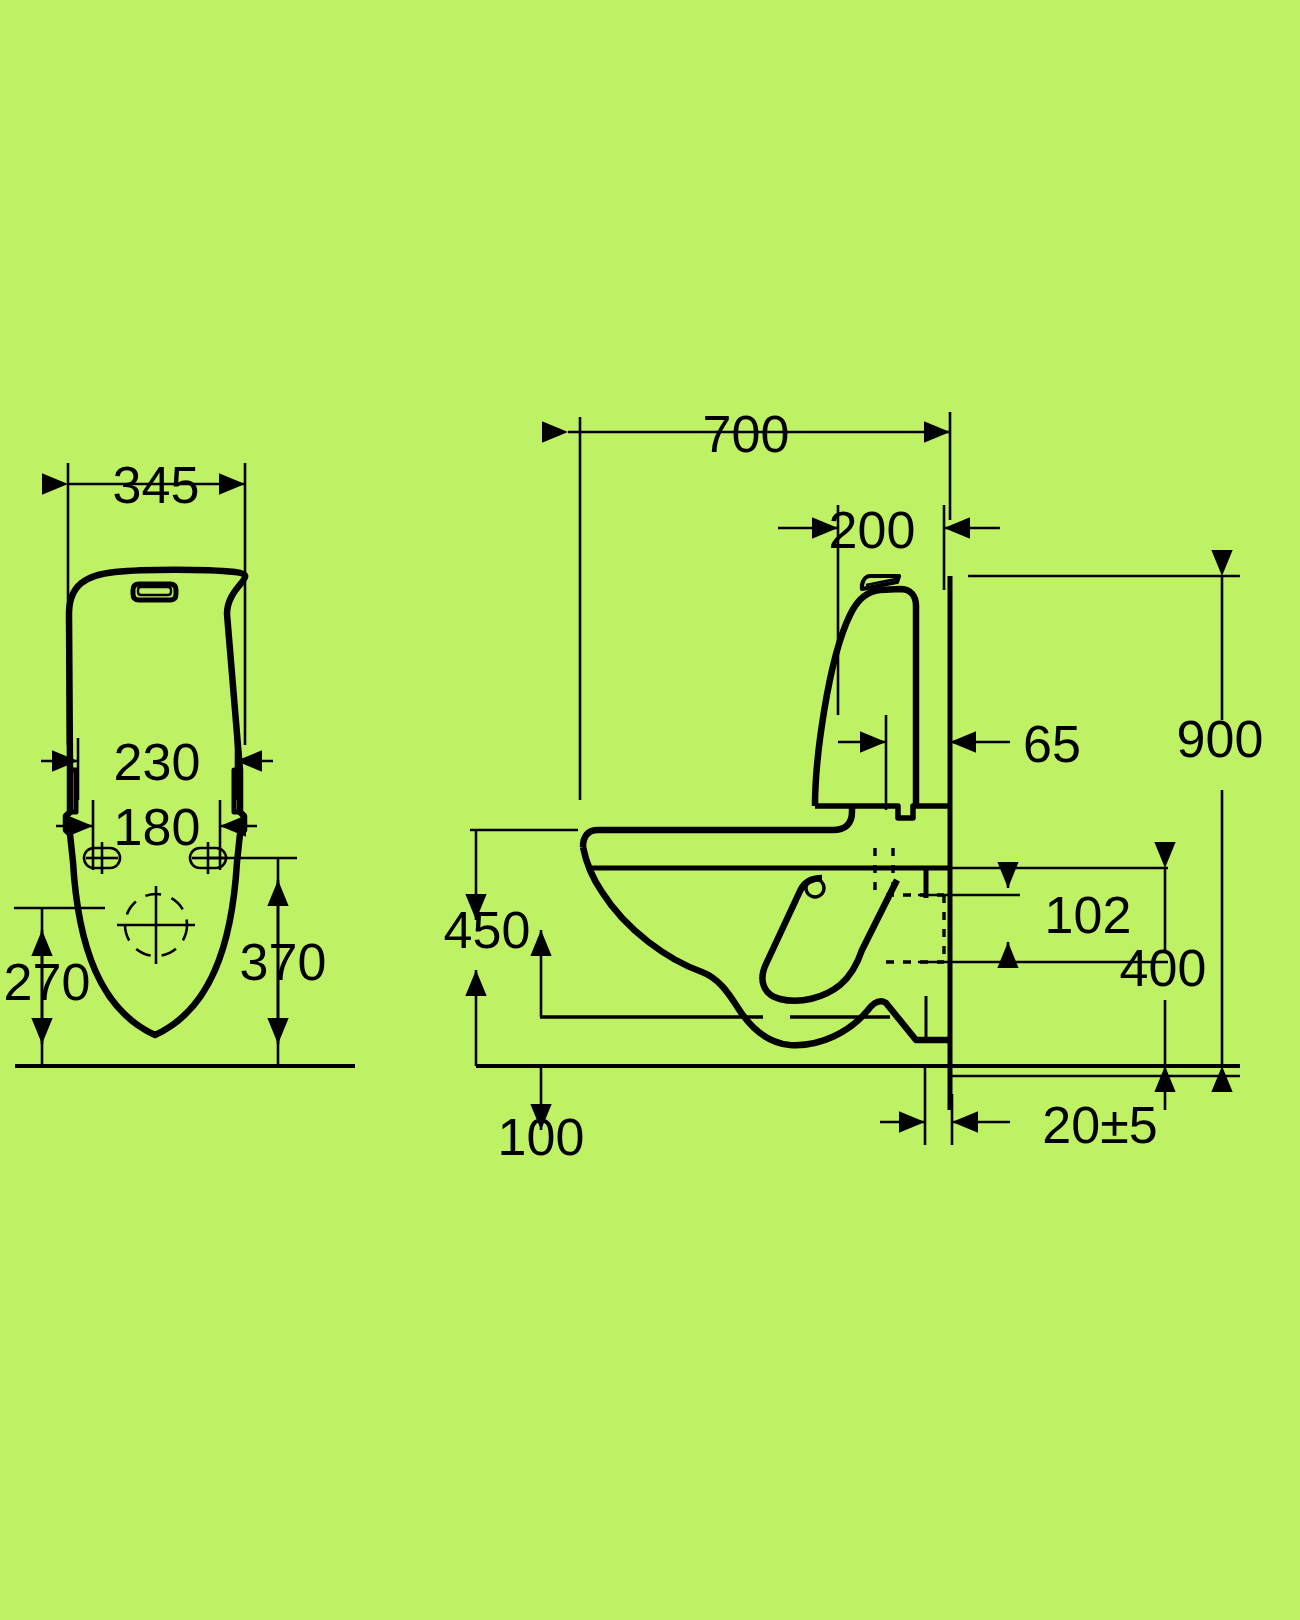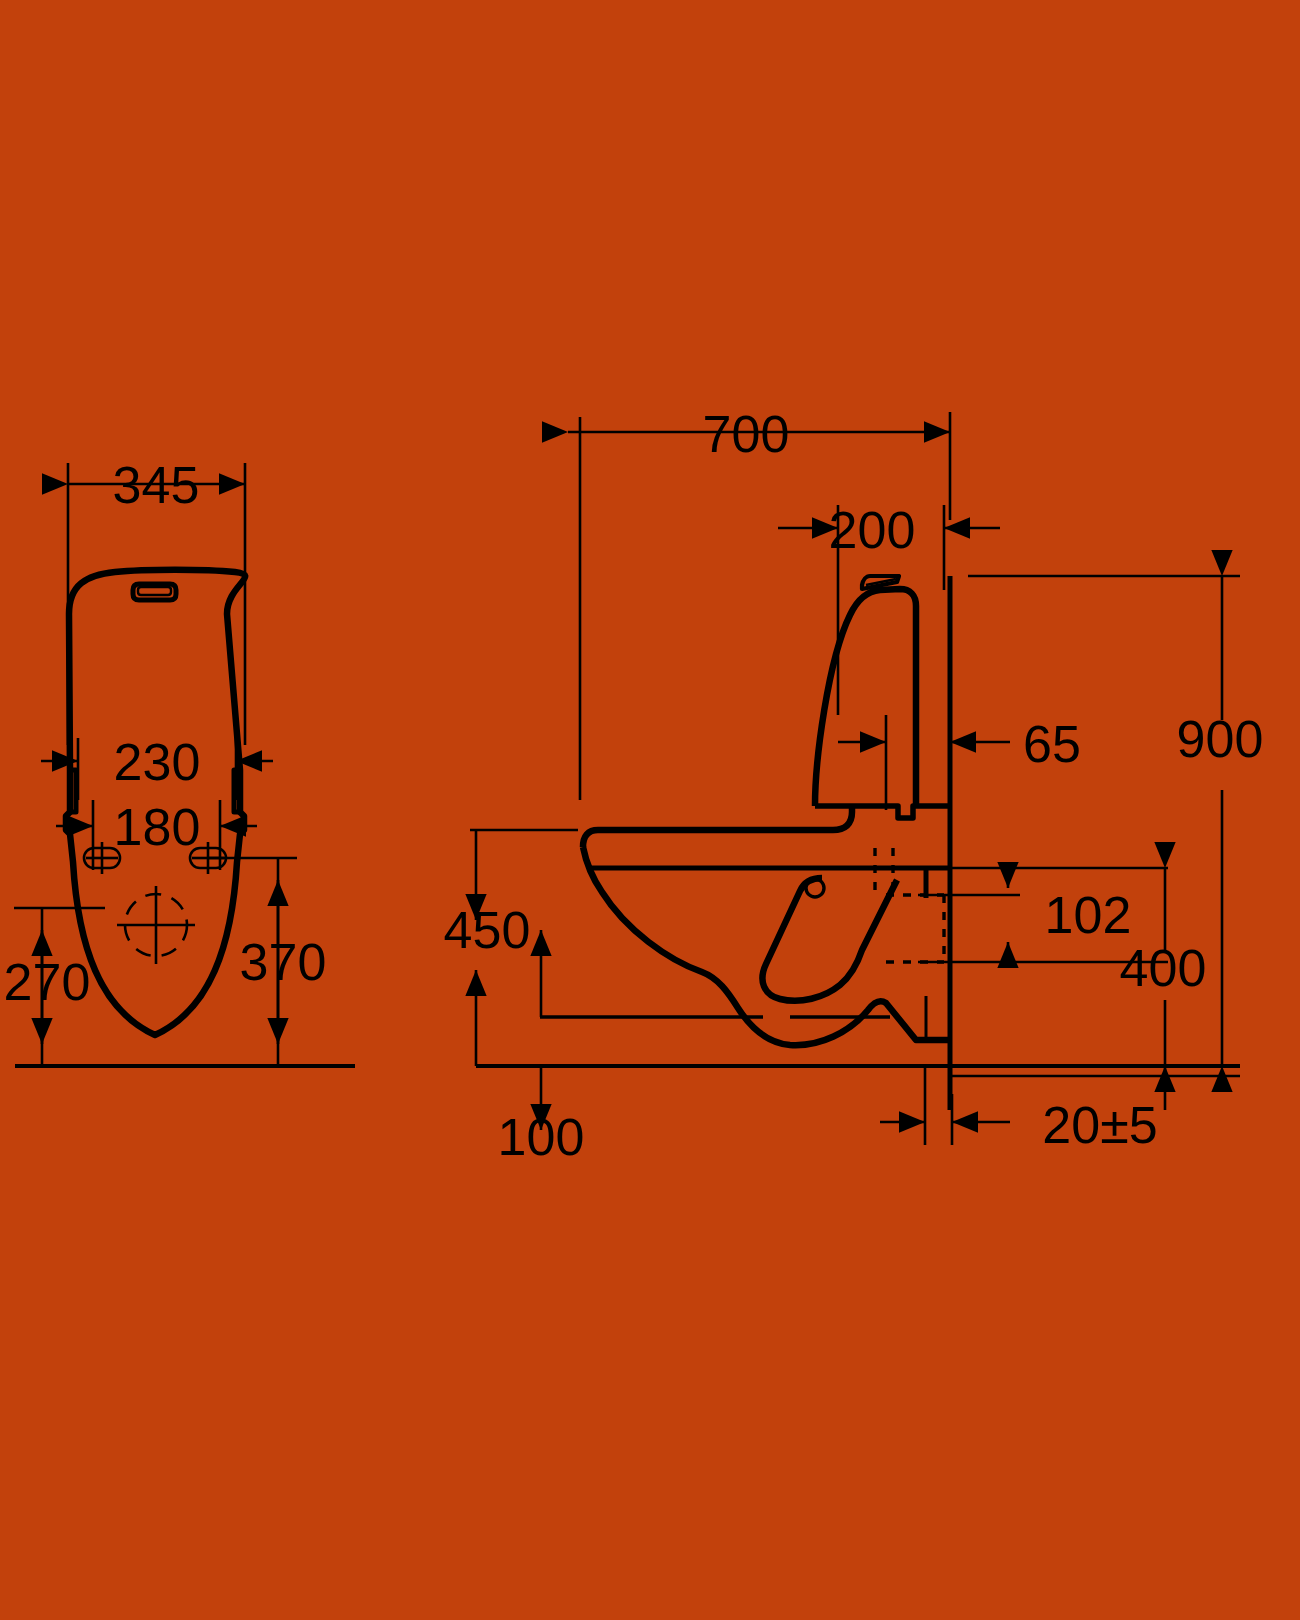"345" #sheet { background: #c2410c -> #bef264 }
